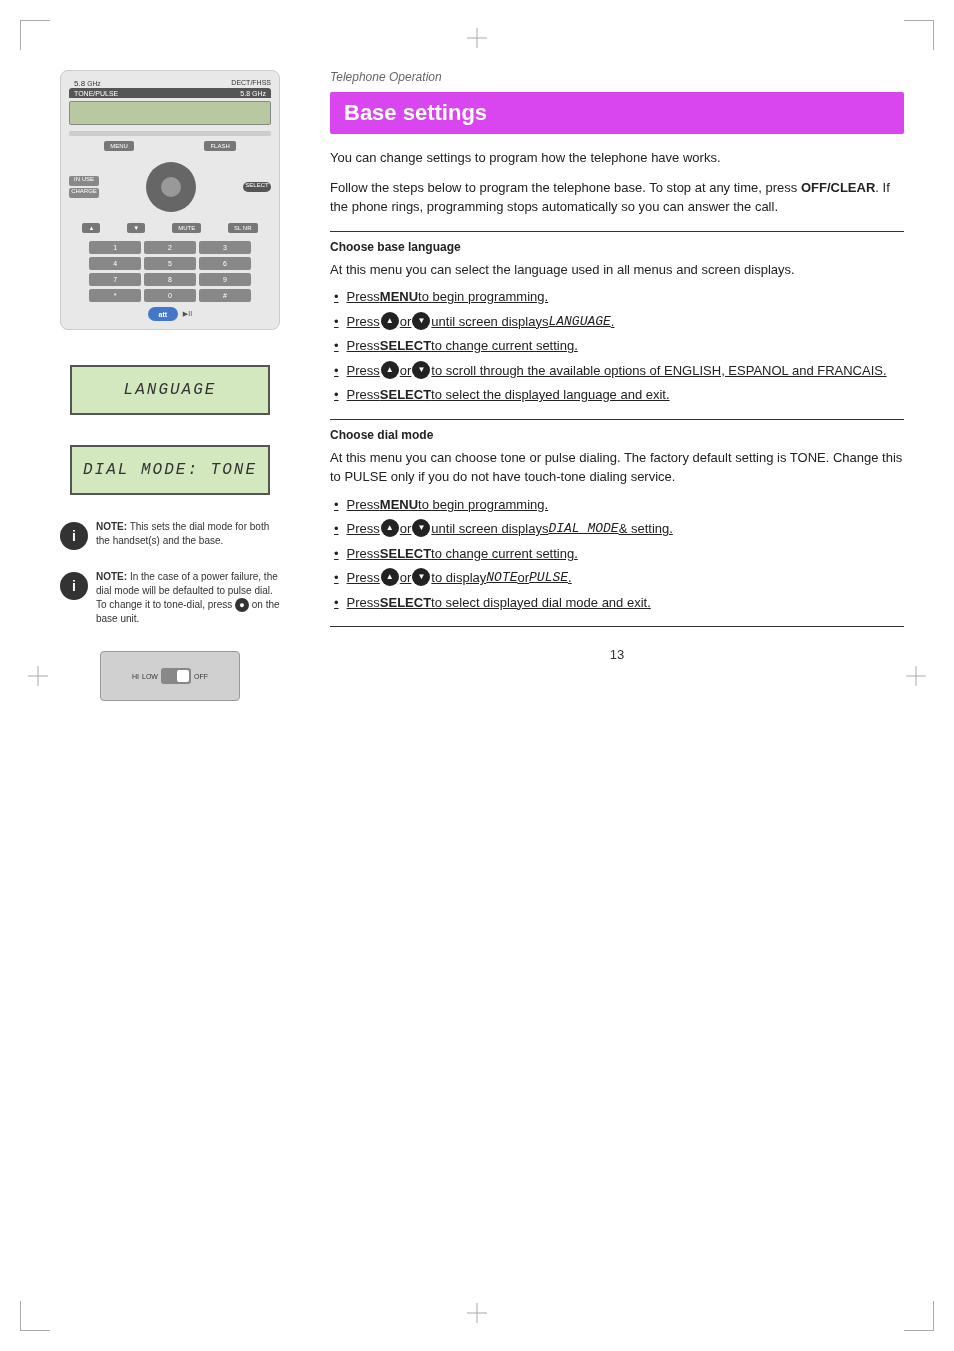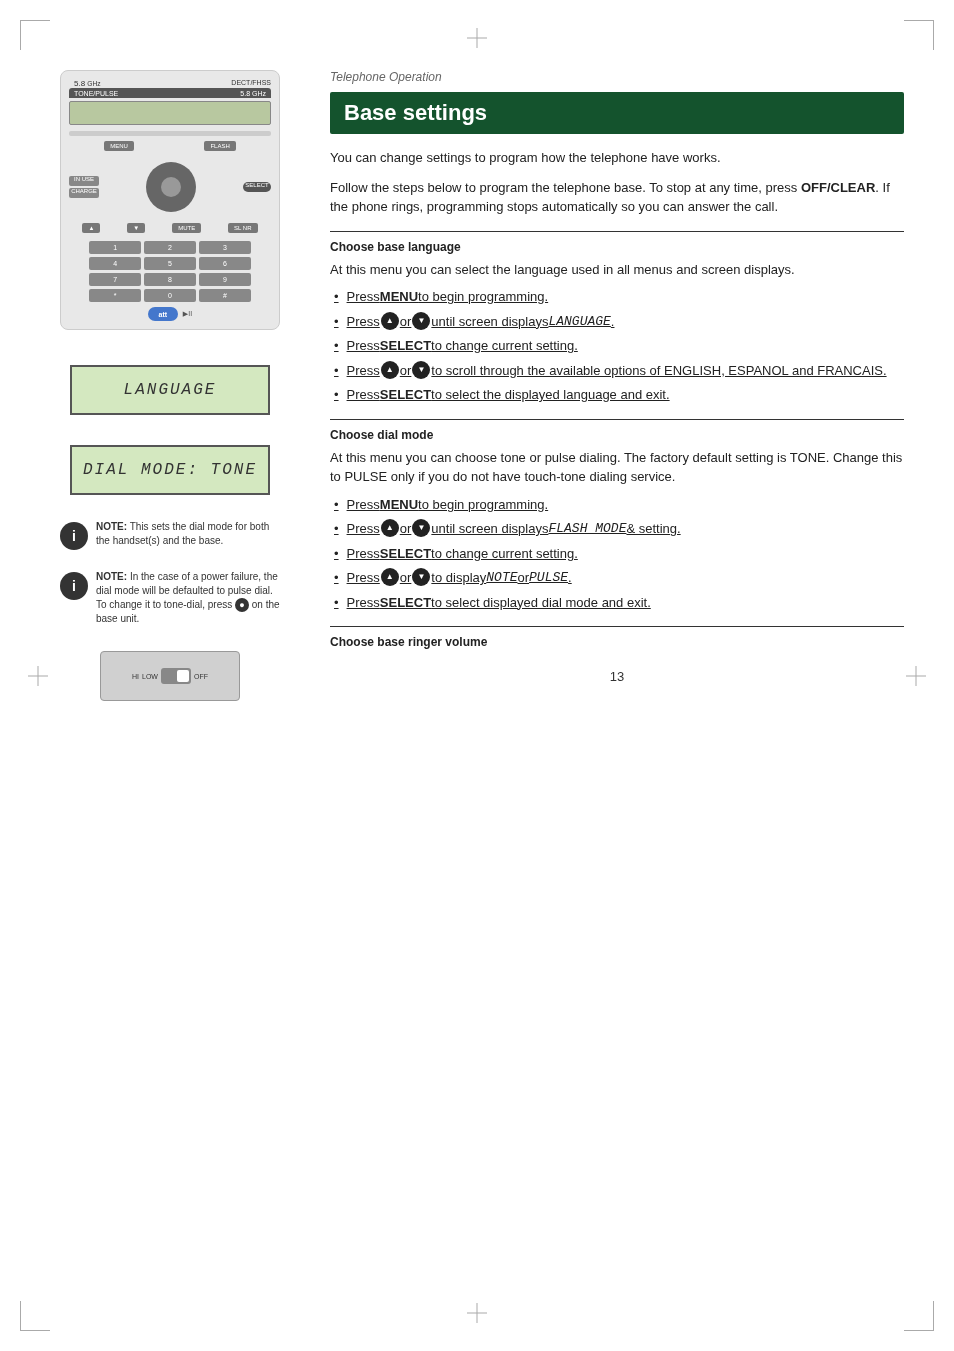"Base settings" .page-title-box { background: #14532d -> #d946ef }
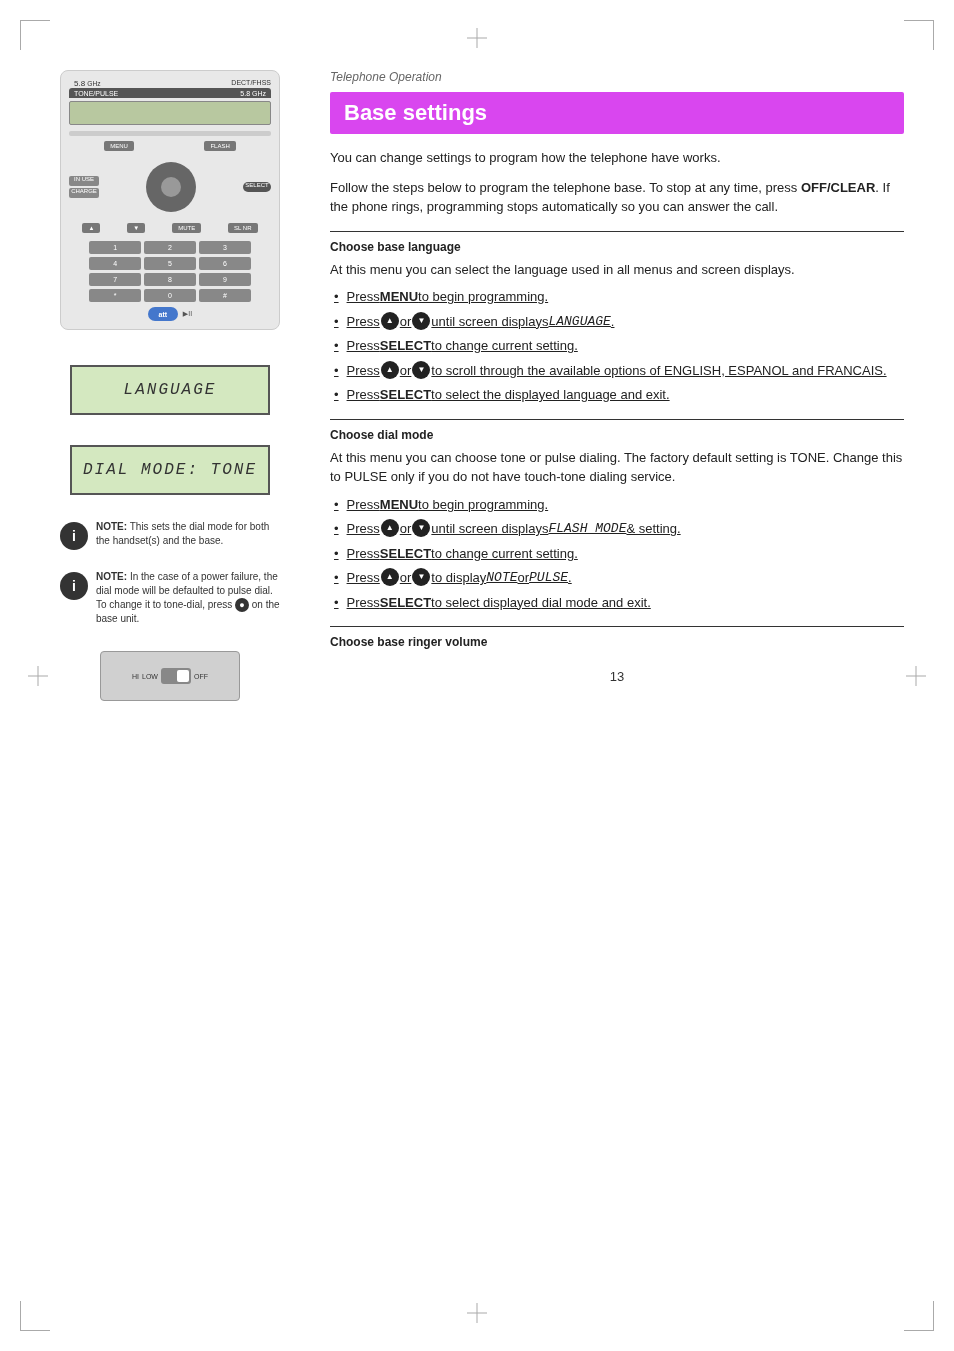"FLASH MODE" span.italic-mono { text: FLASH -> DIAL }
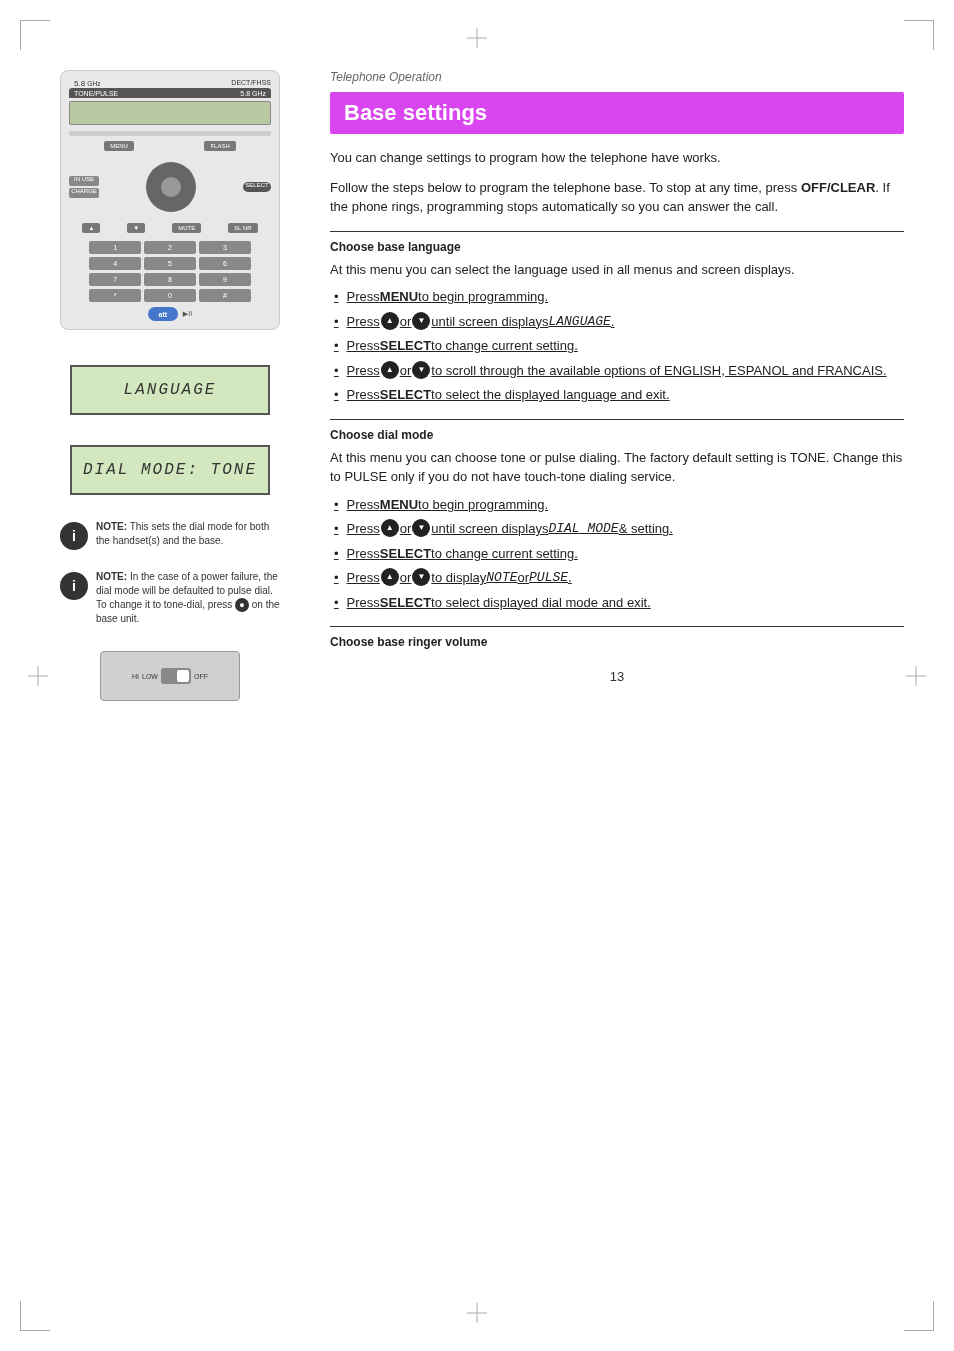"Choose base ringer volume" div.section-title { html: <div>Choose base ringer volume</div> -> none }
